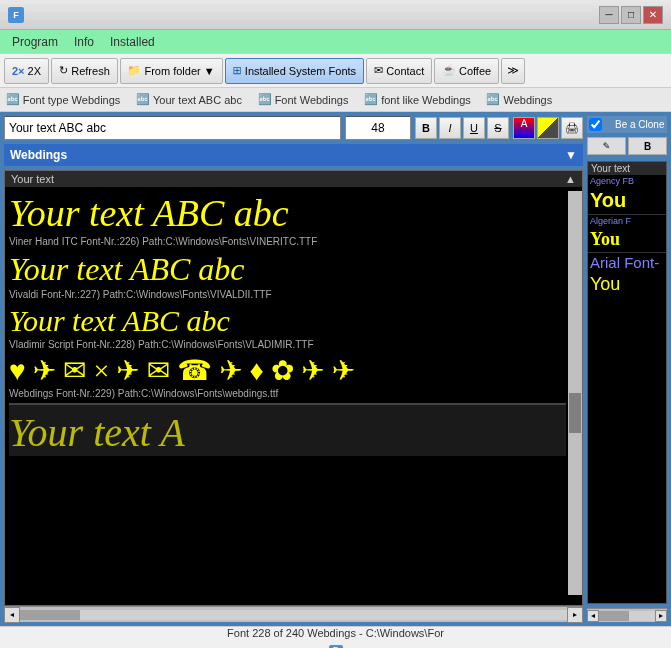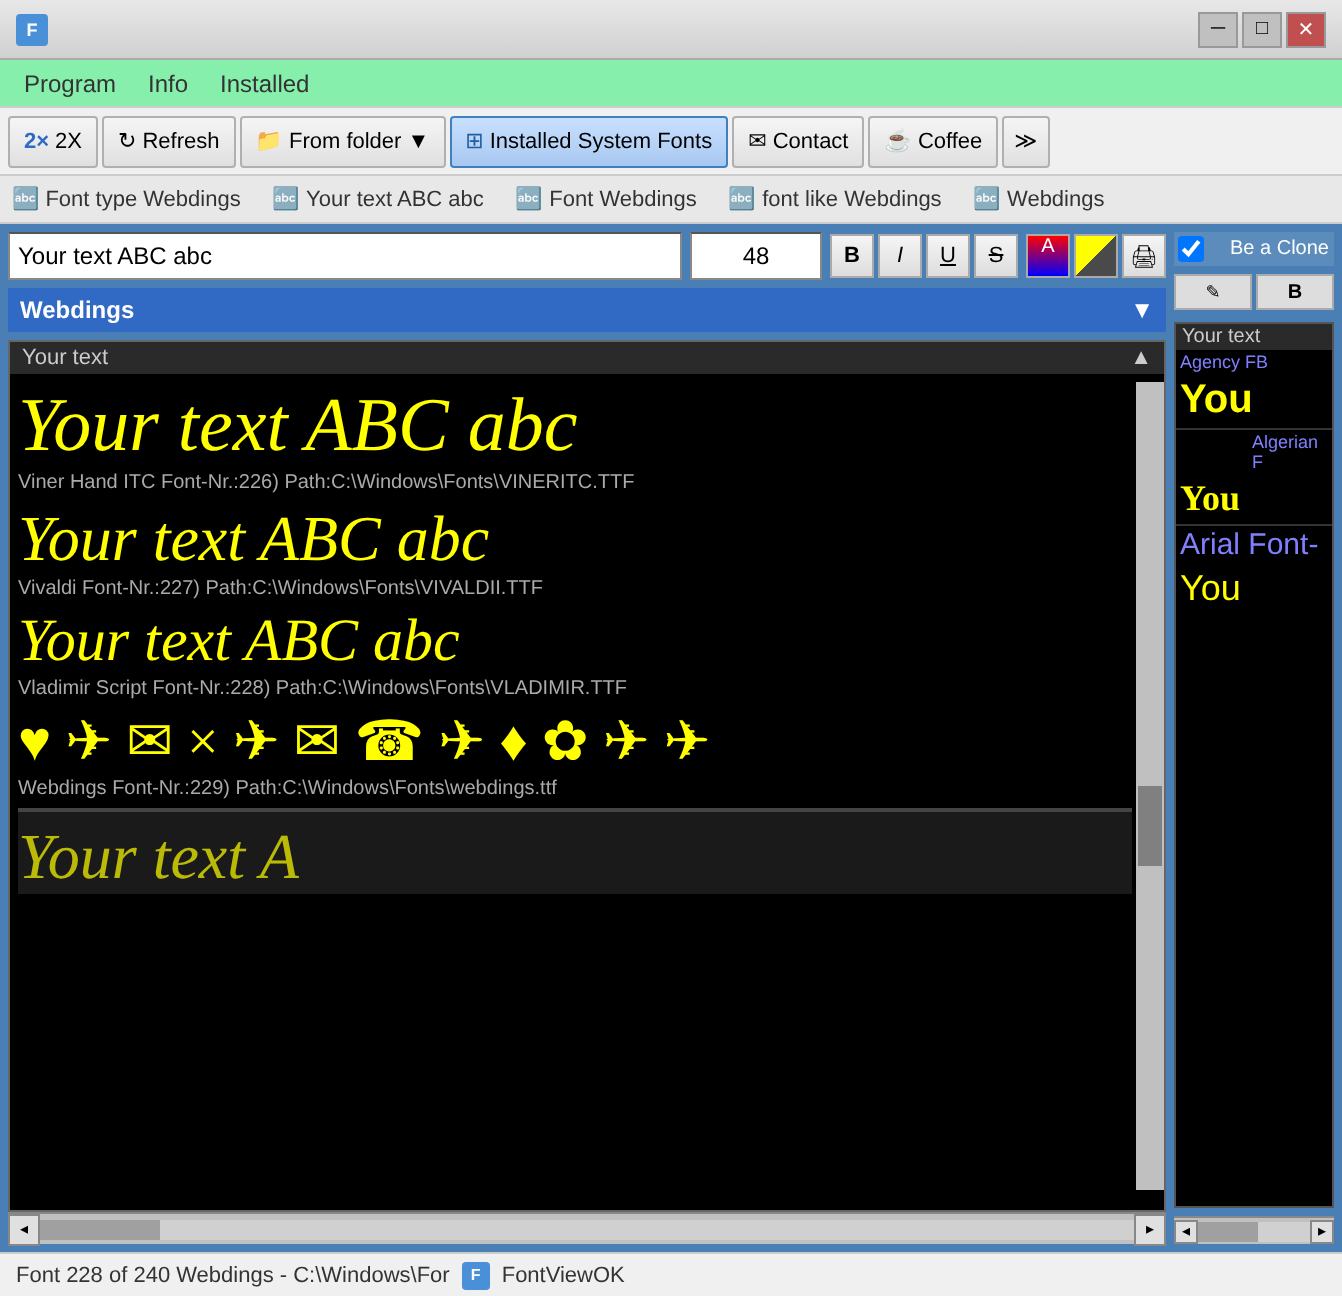"Algerian F" div.right-font-name { margin-left: 36px -> none }
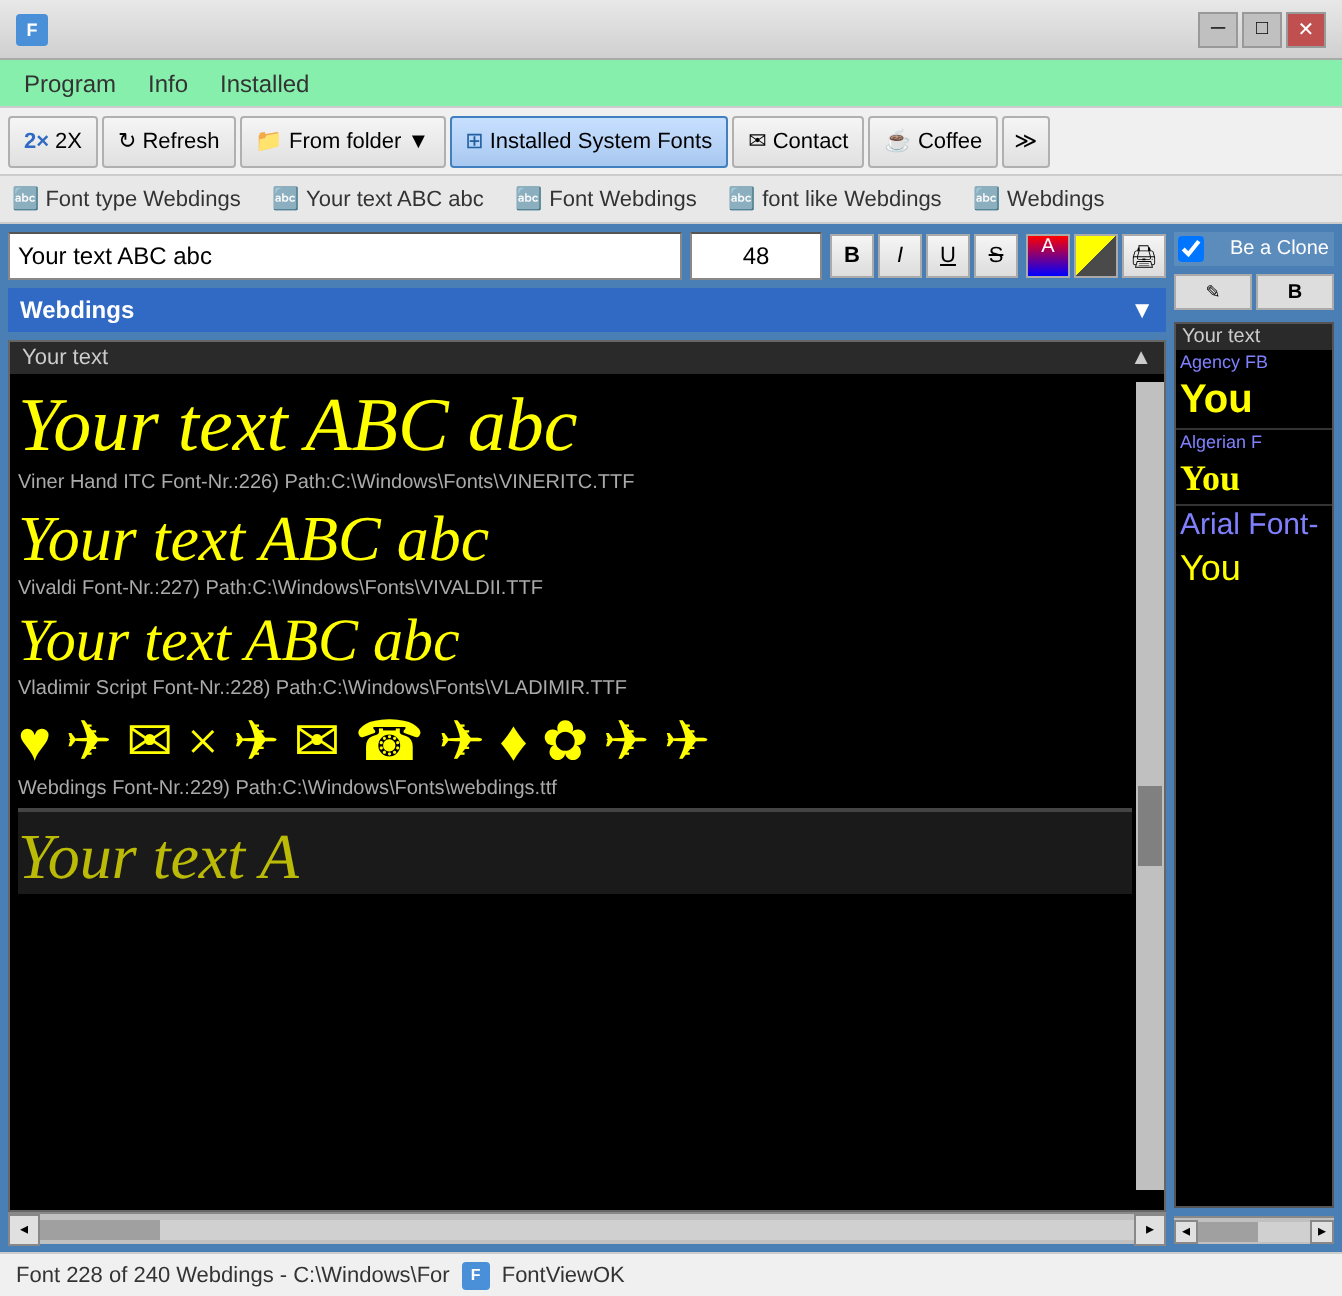"Your text A" span.font-preview-text { font-size: 32px -> 40px }
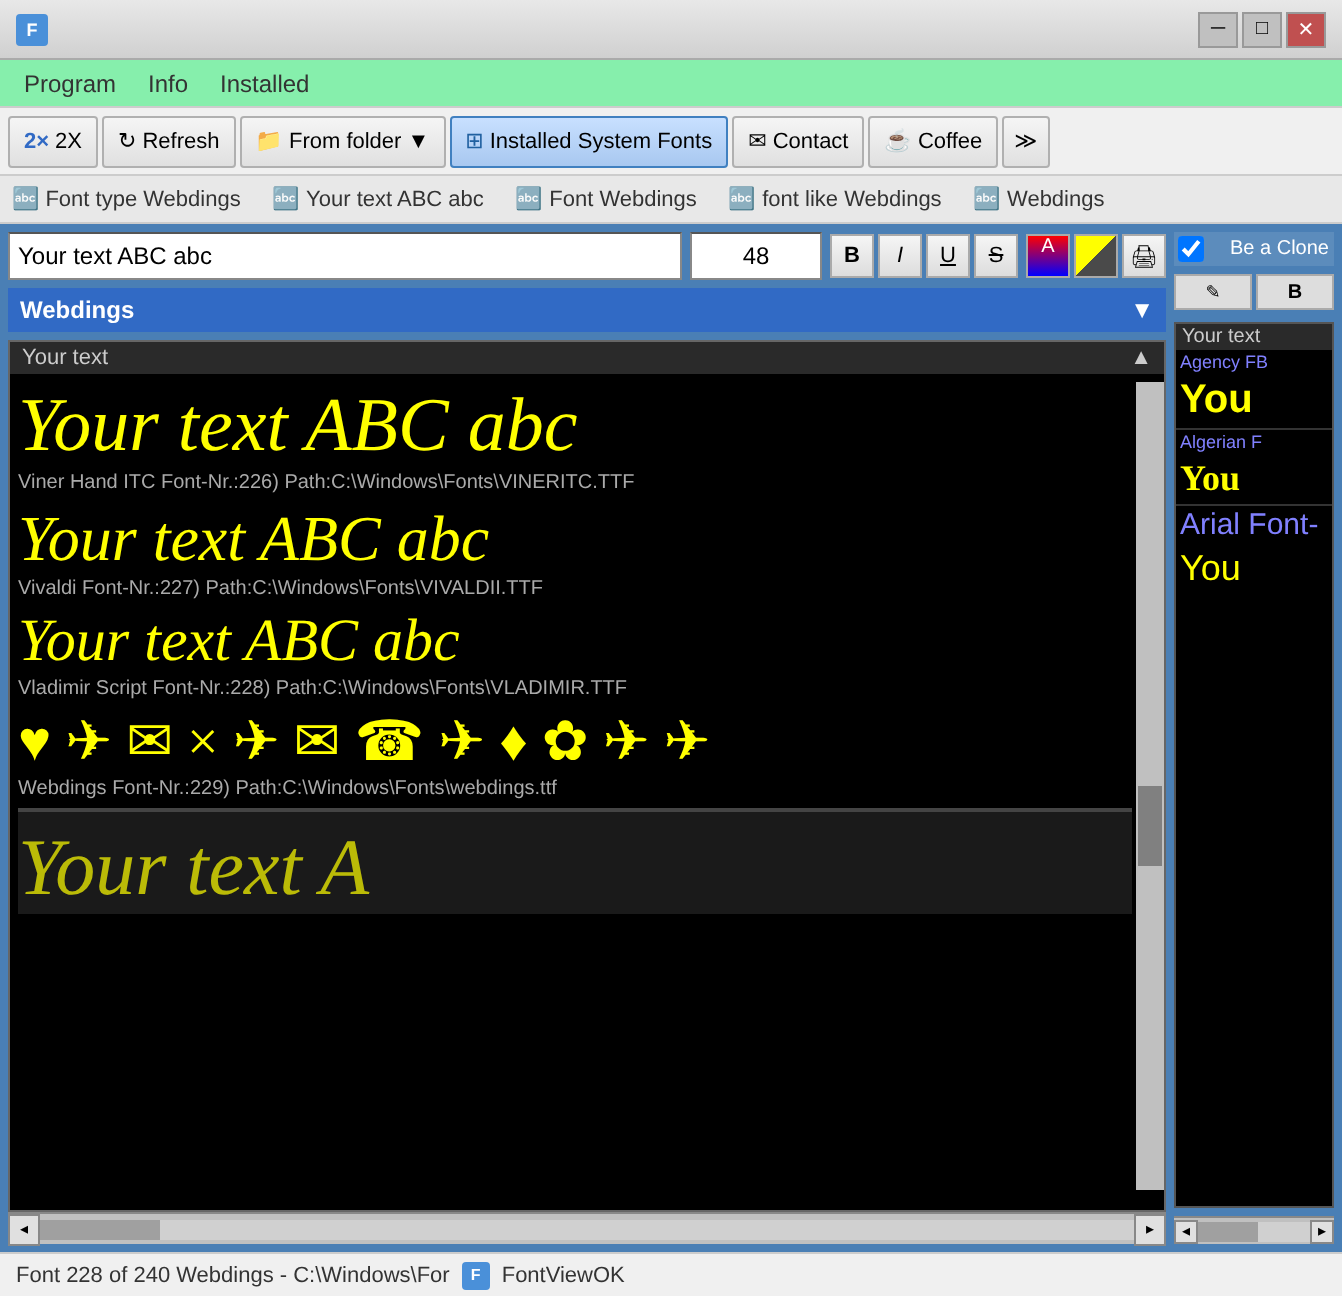"Font 228 of 240 Webdings" .status-bar { flex-direction: none -> column }
